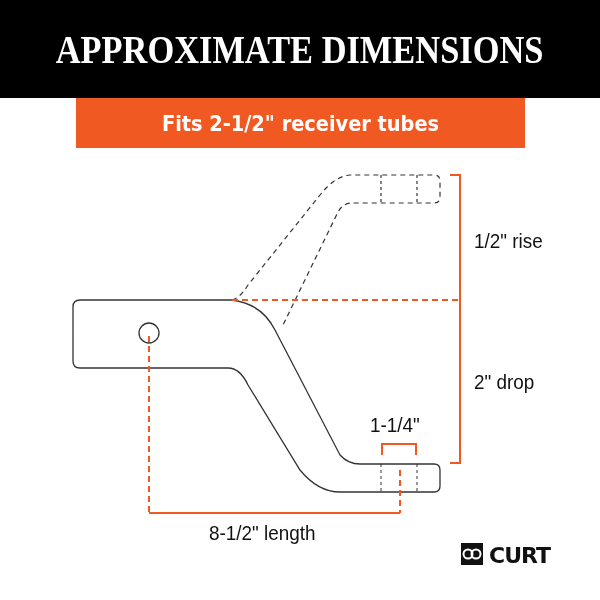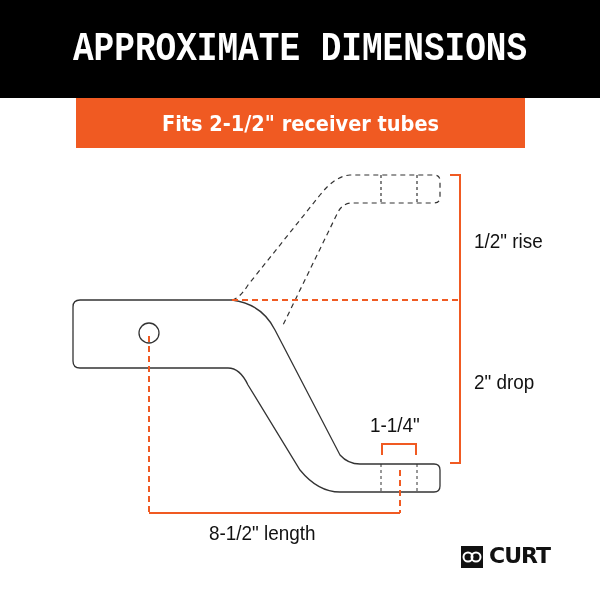"APPROXIMATE DIMENSIONS" .header { font-family: Liberation Mono, monospace -> Liberation Serif, serif }
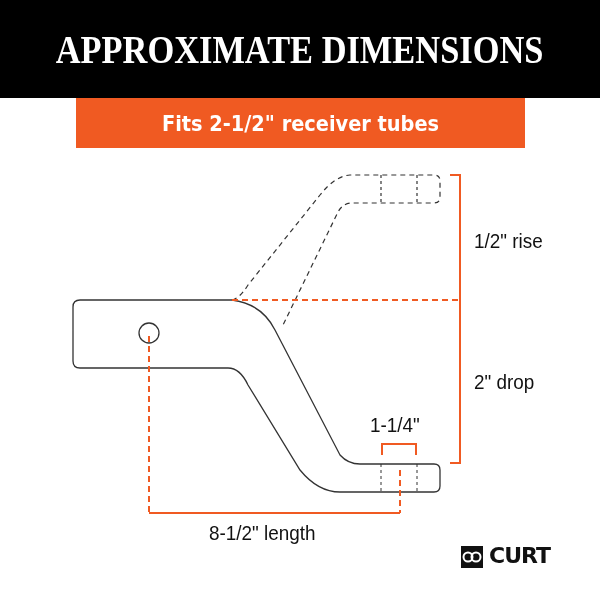"CURT" .logo { align-items: flex-end -> flex-start }
